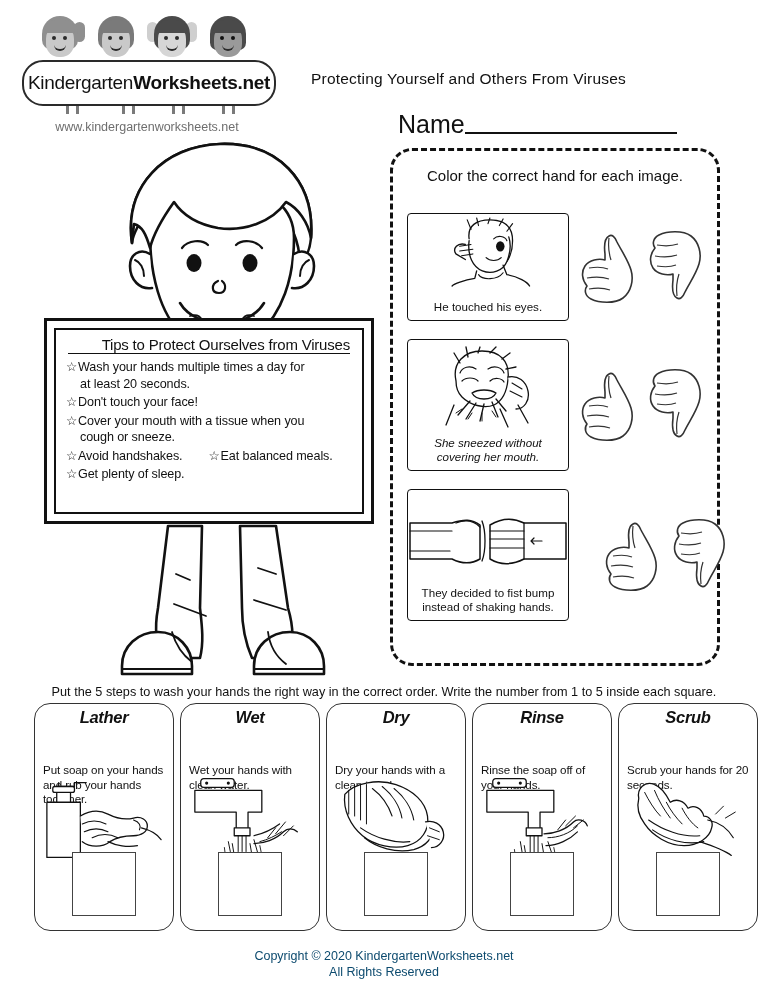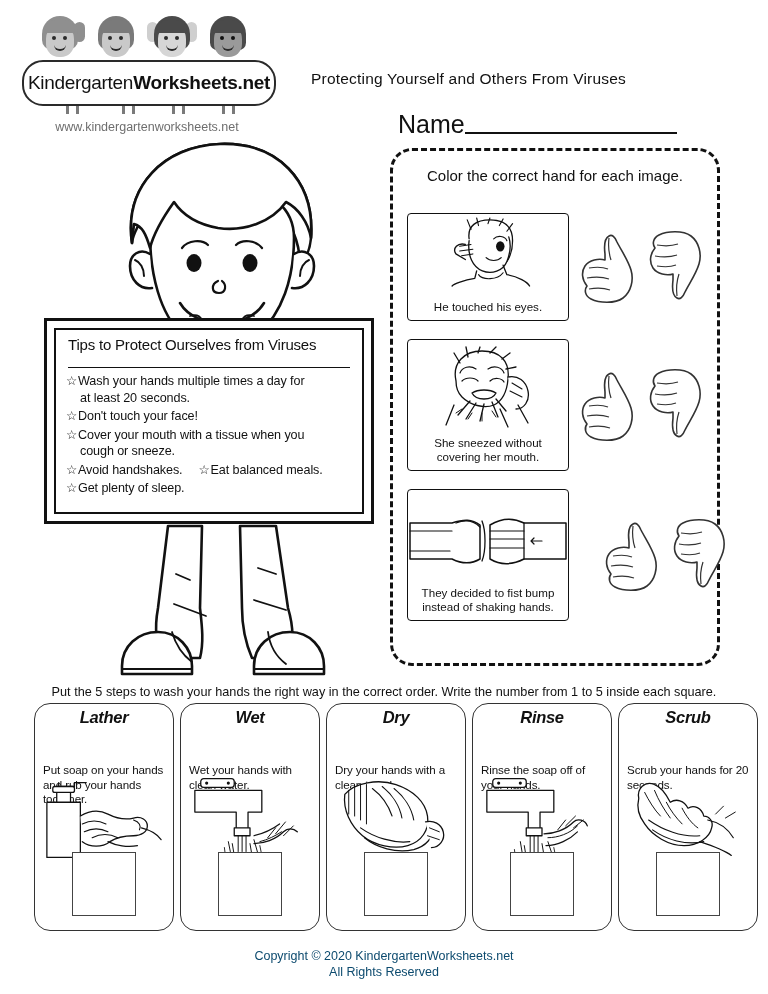"Tips to Protect Ourselves from" .tips-title { padding-bottom: 14px -> 0; text-align: left -> right }
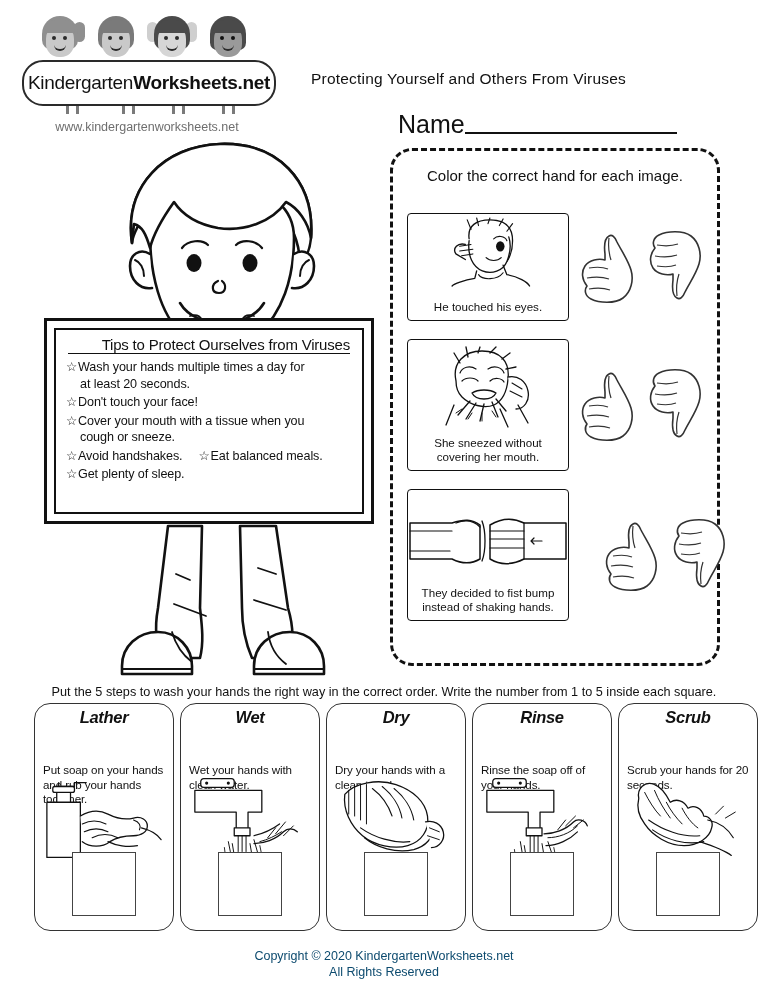"She sneezed without" .qrow.r2 { font-style: none -> italic }
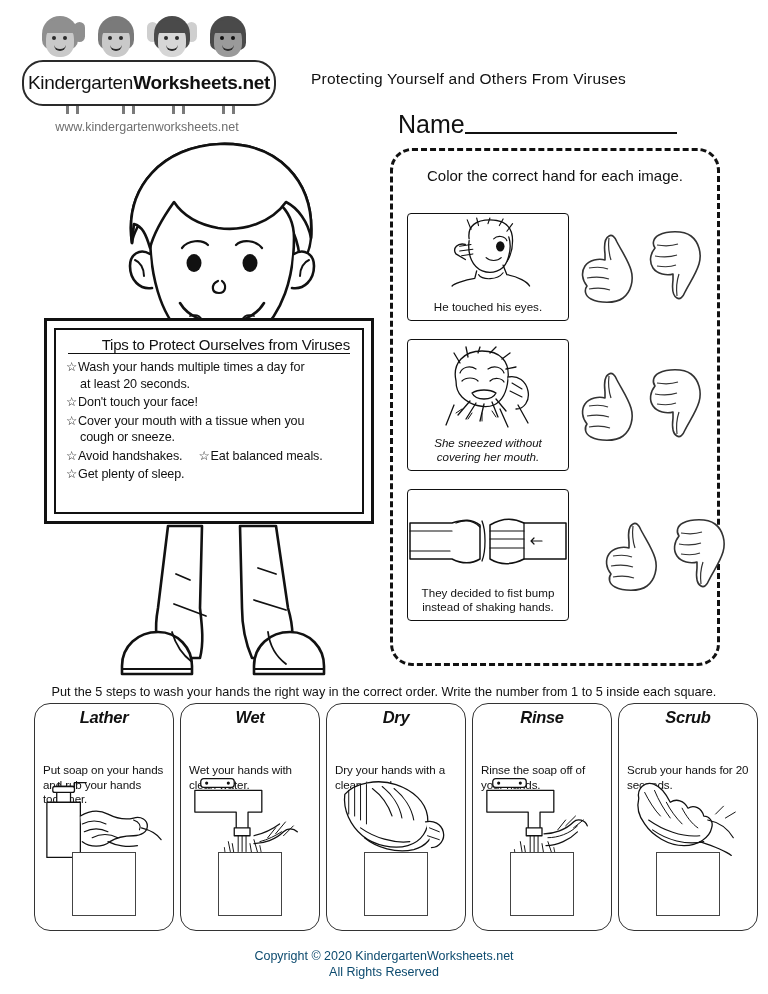"☆Avoid handshakes." .tip-row { gap: 16px -> 26px }
